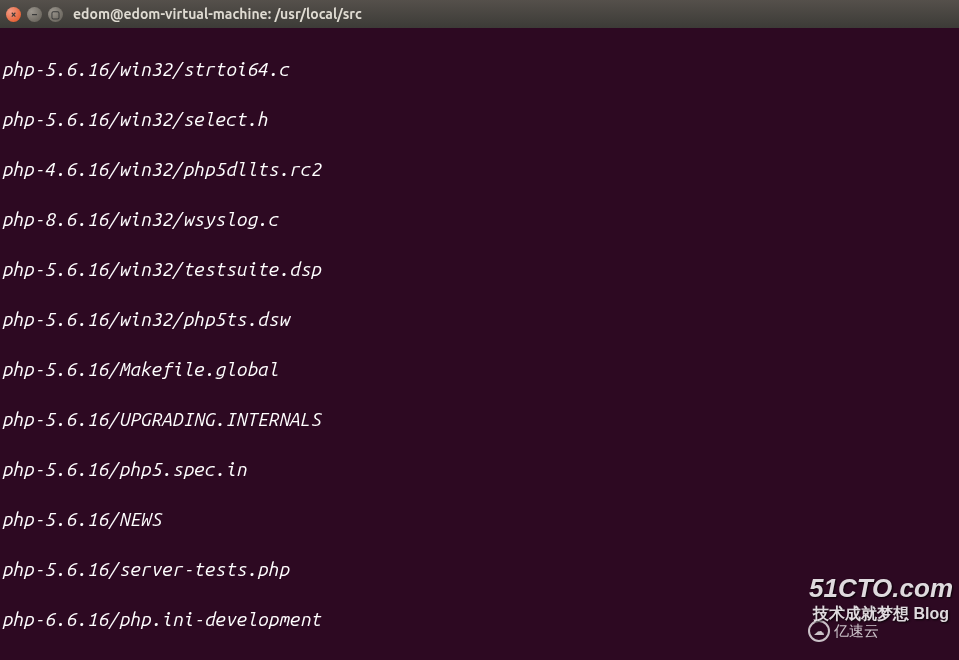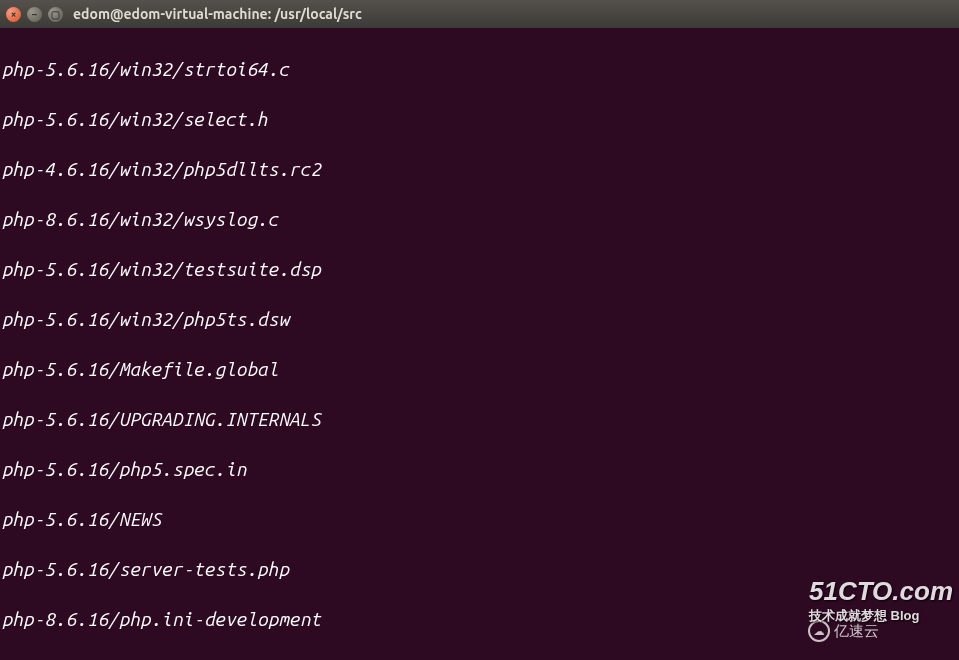"php-8.6.16/php.ini-development" span.line { text: php-8.6.16/php.ini-development -> php-6.6.16/php.ini-development }
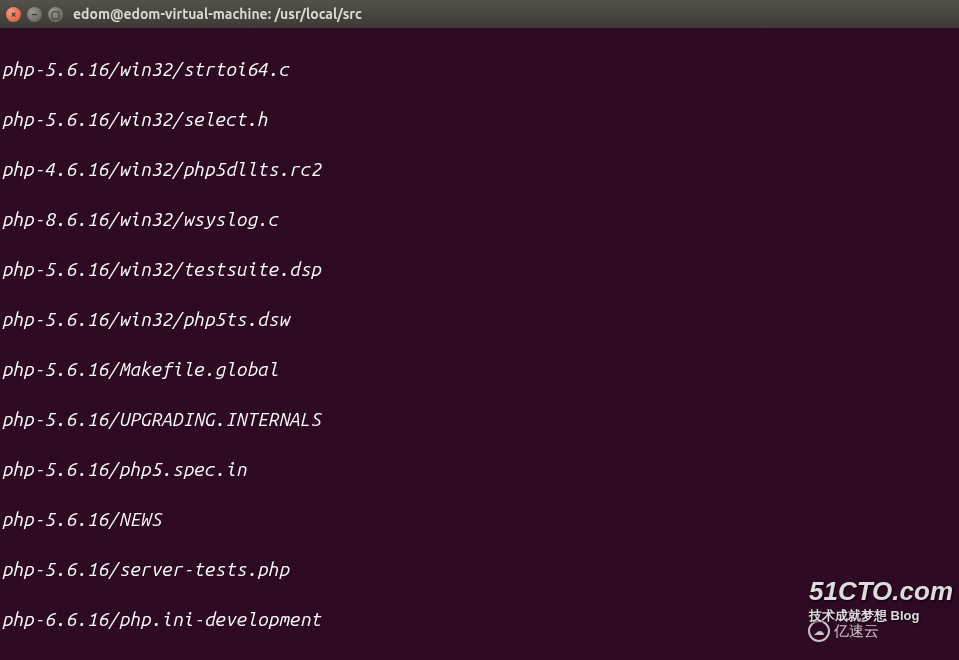"技术成就梦想 Blog" .watermark1 .sub { font-size: 13px -> 16px; text-align: left -> center }
